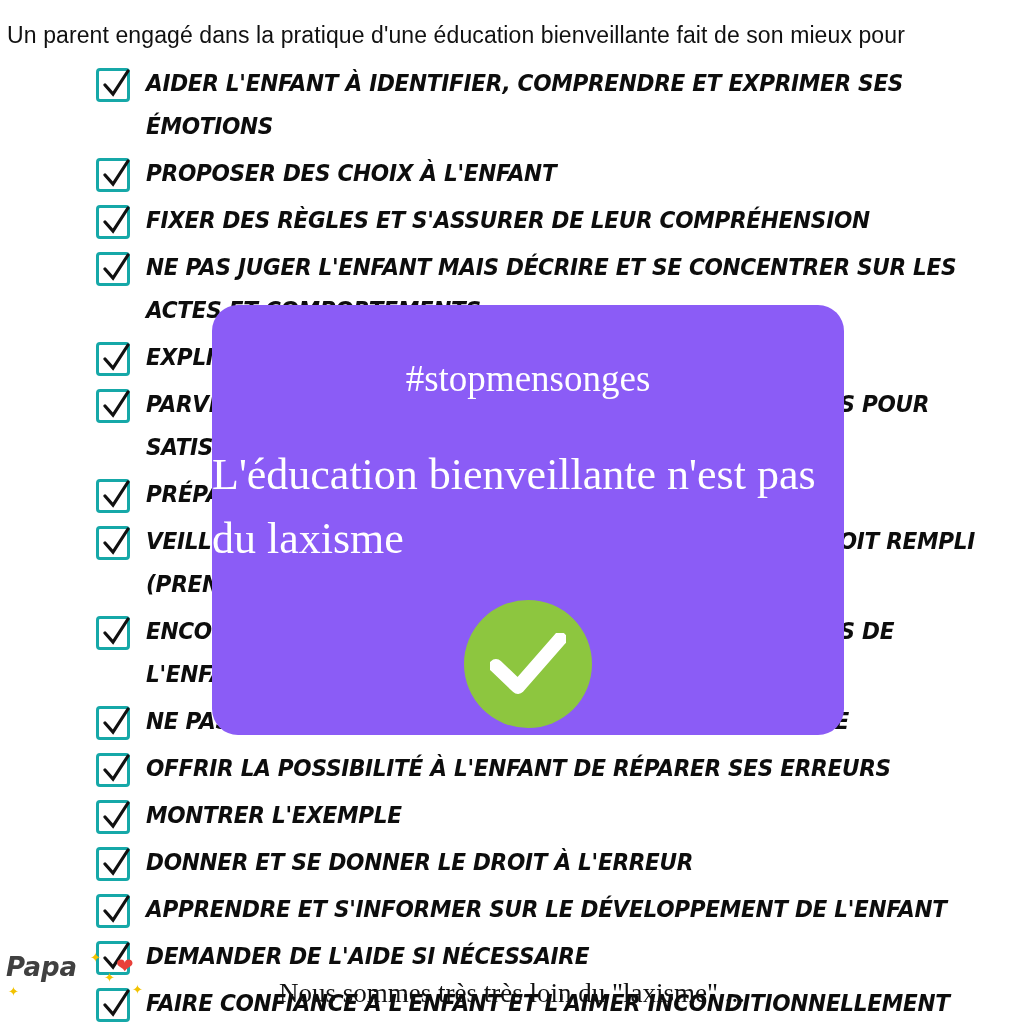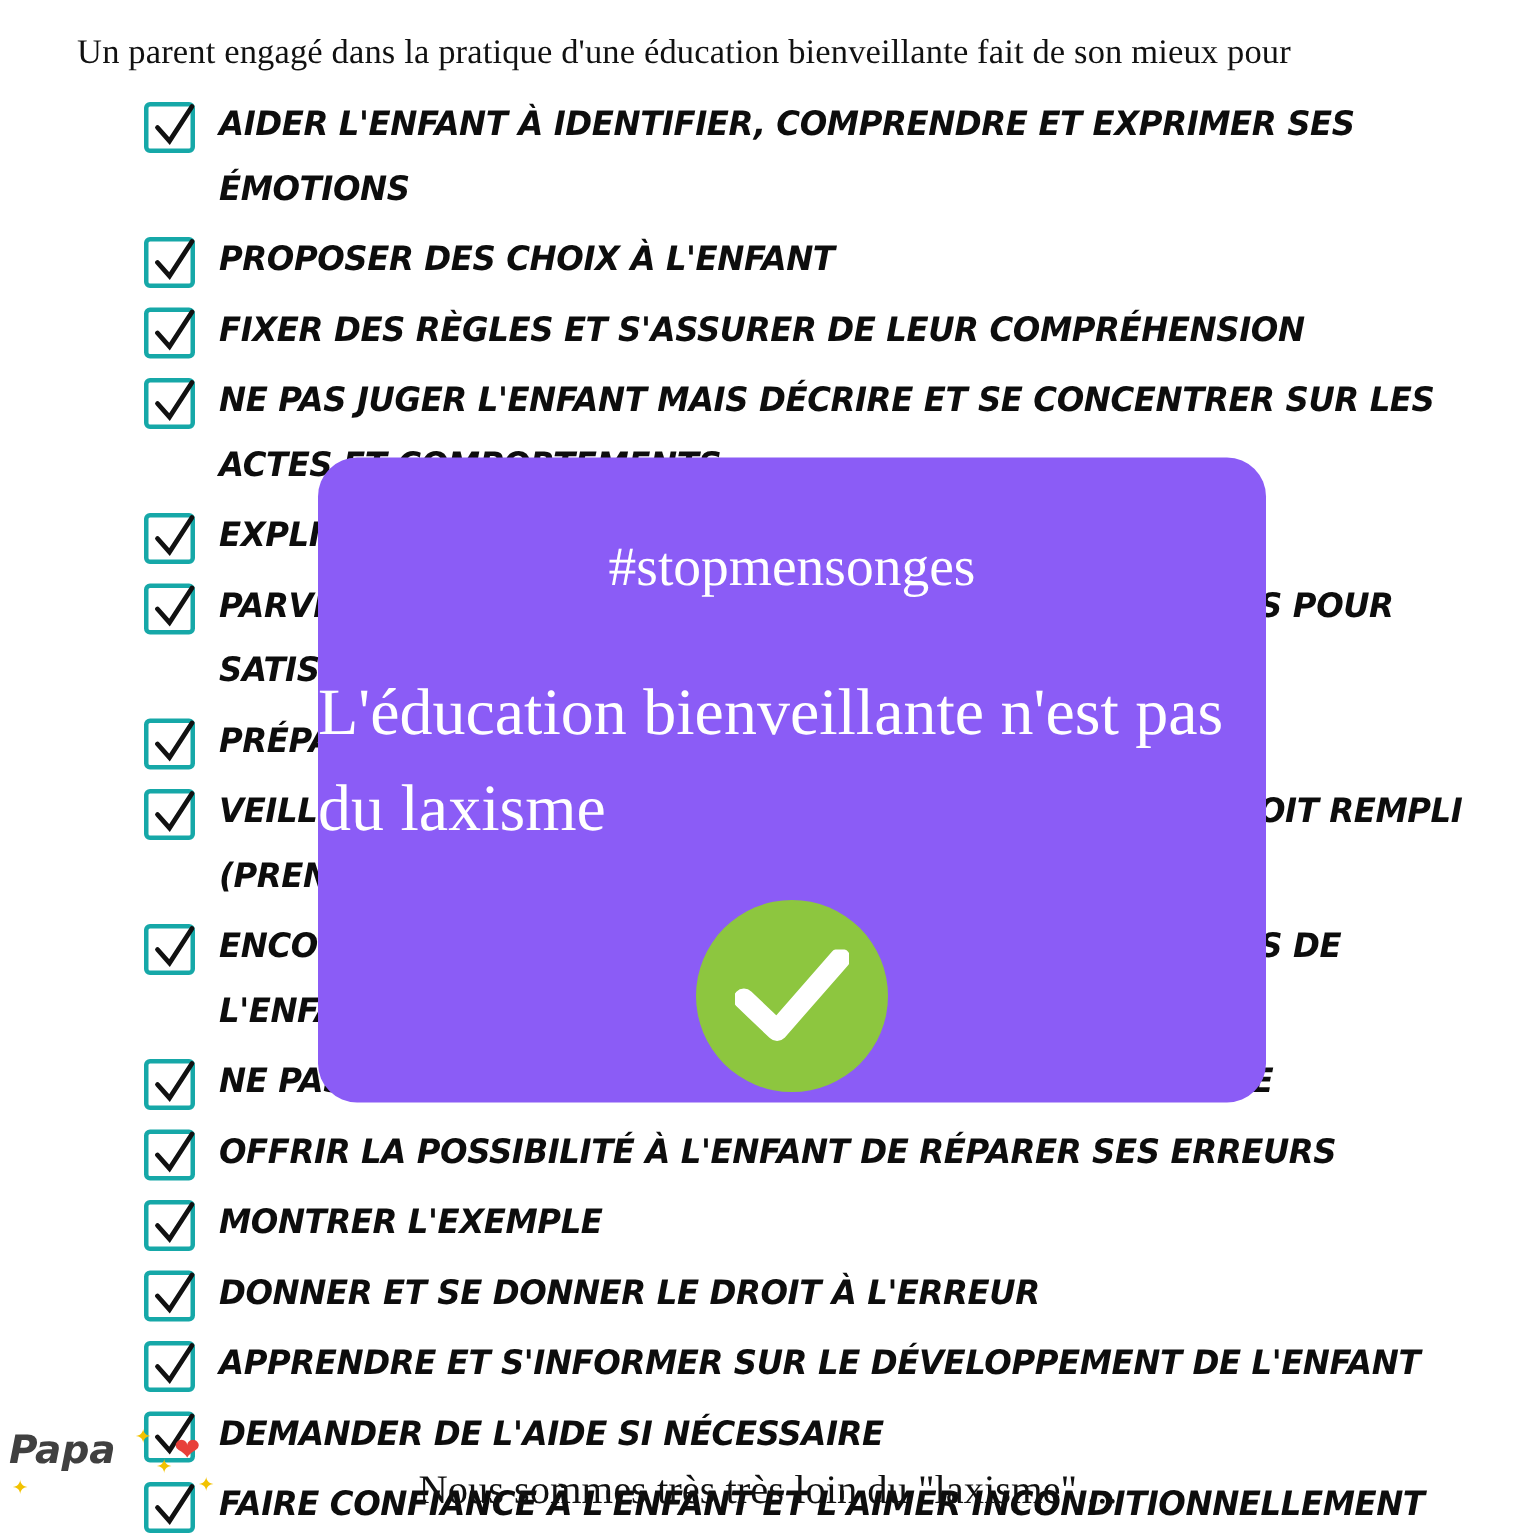"Un parent engagé dans la" .header-line { font-family: Liberation Serif, serif -> Liberation Sans, sans-serif }
